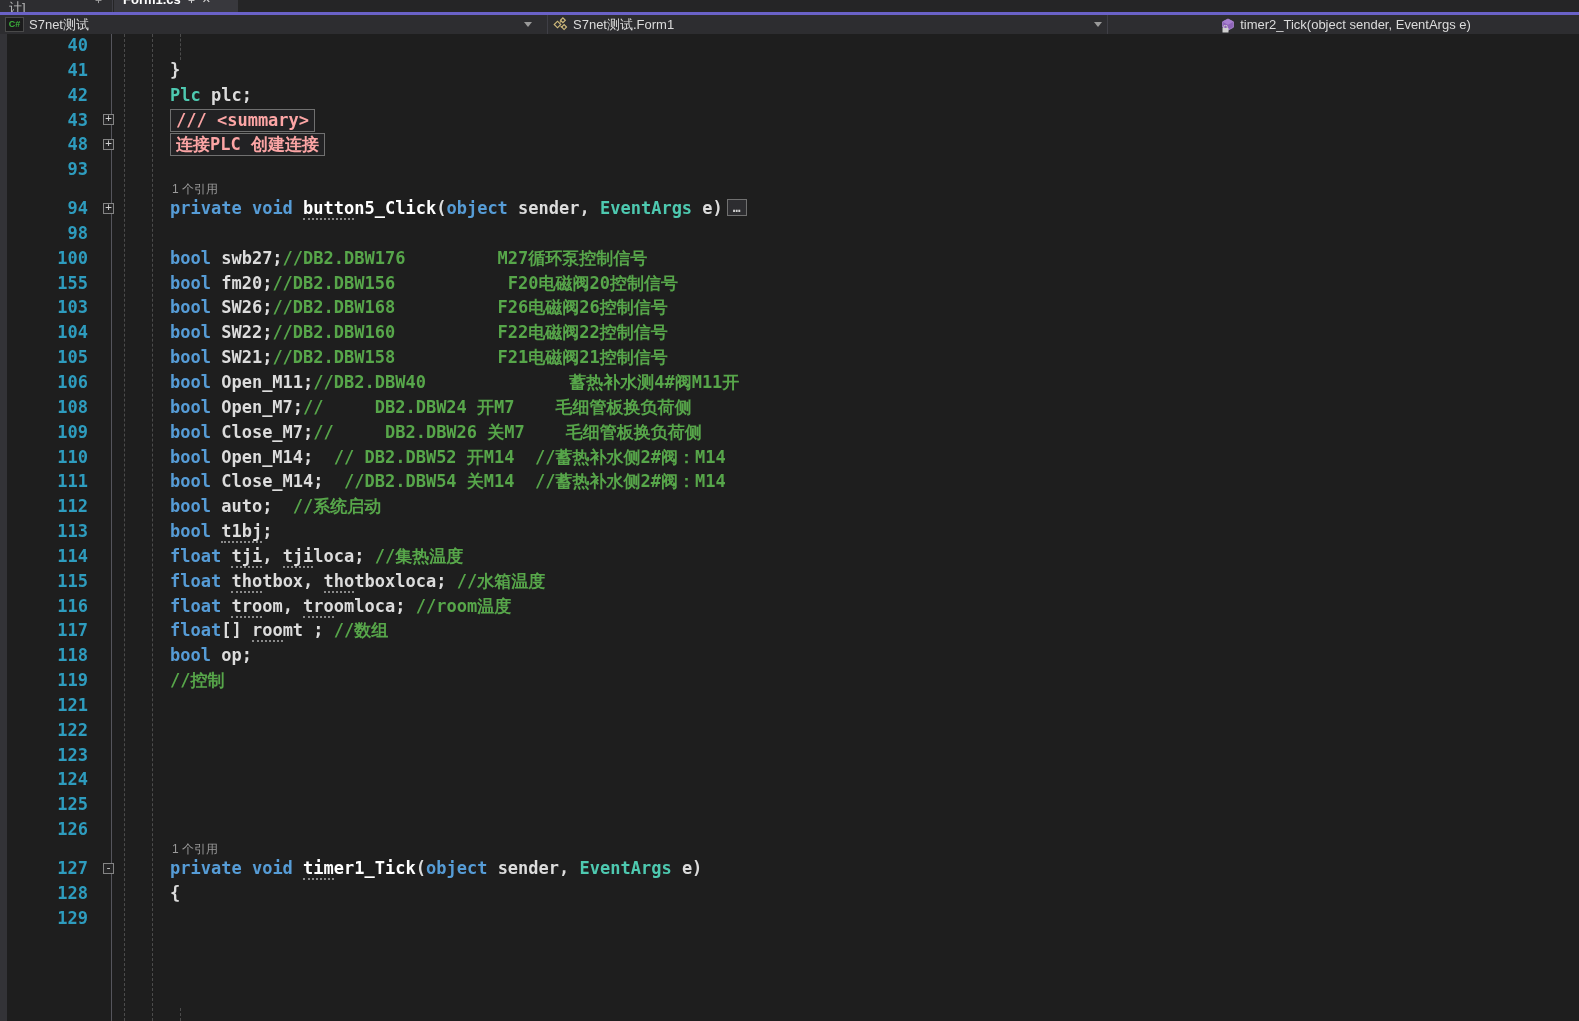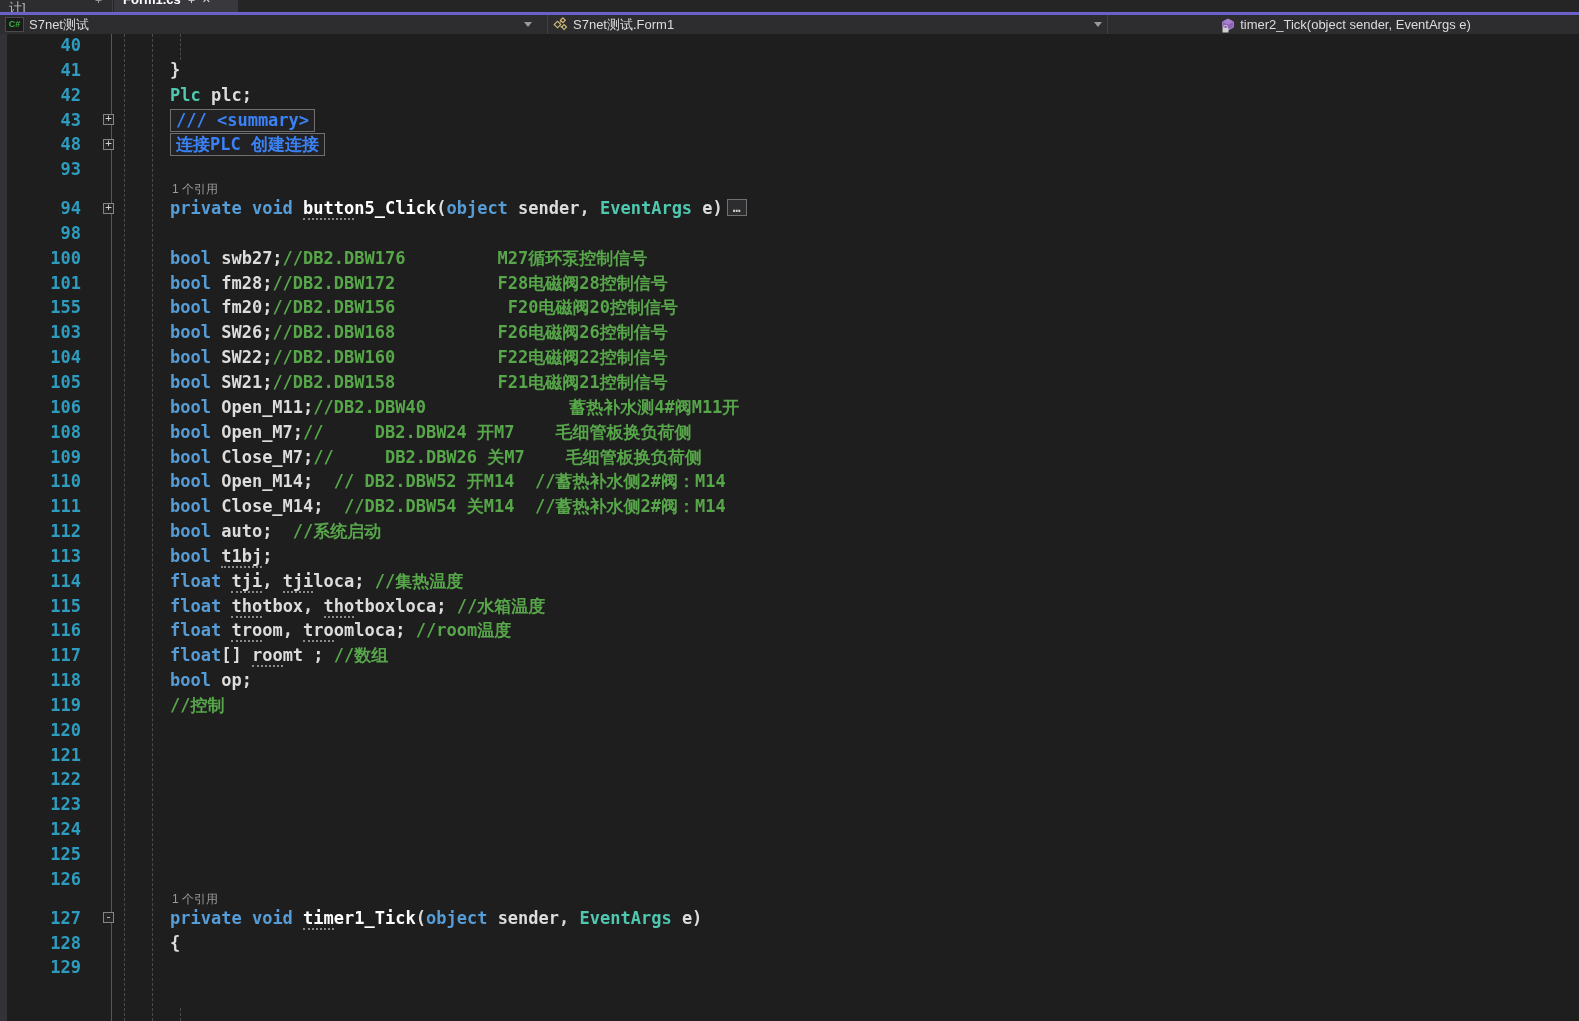"40" .cline .num { left: 4px -> 11px }
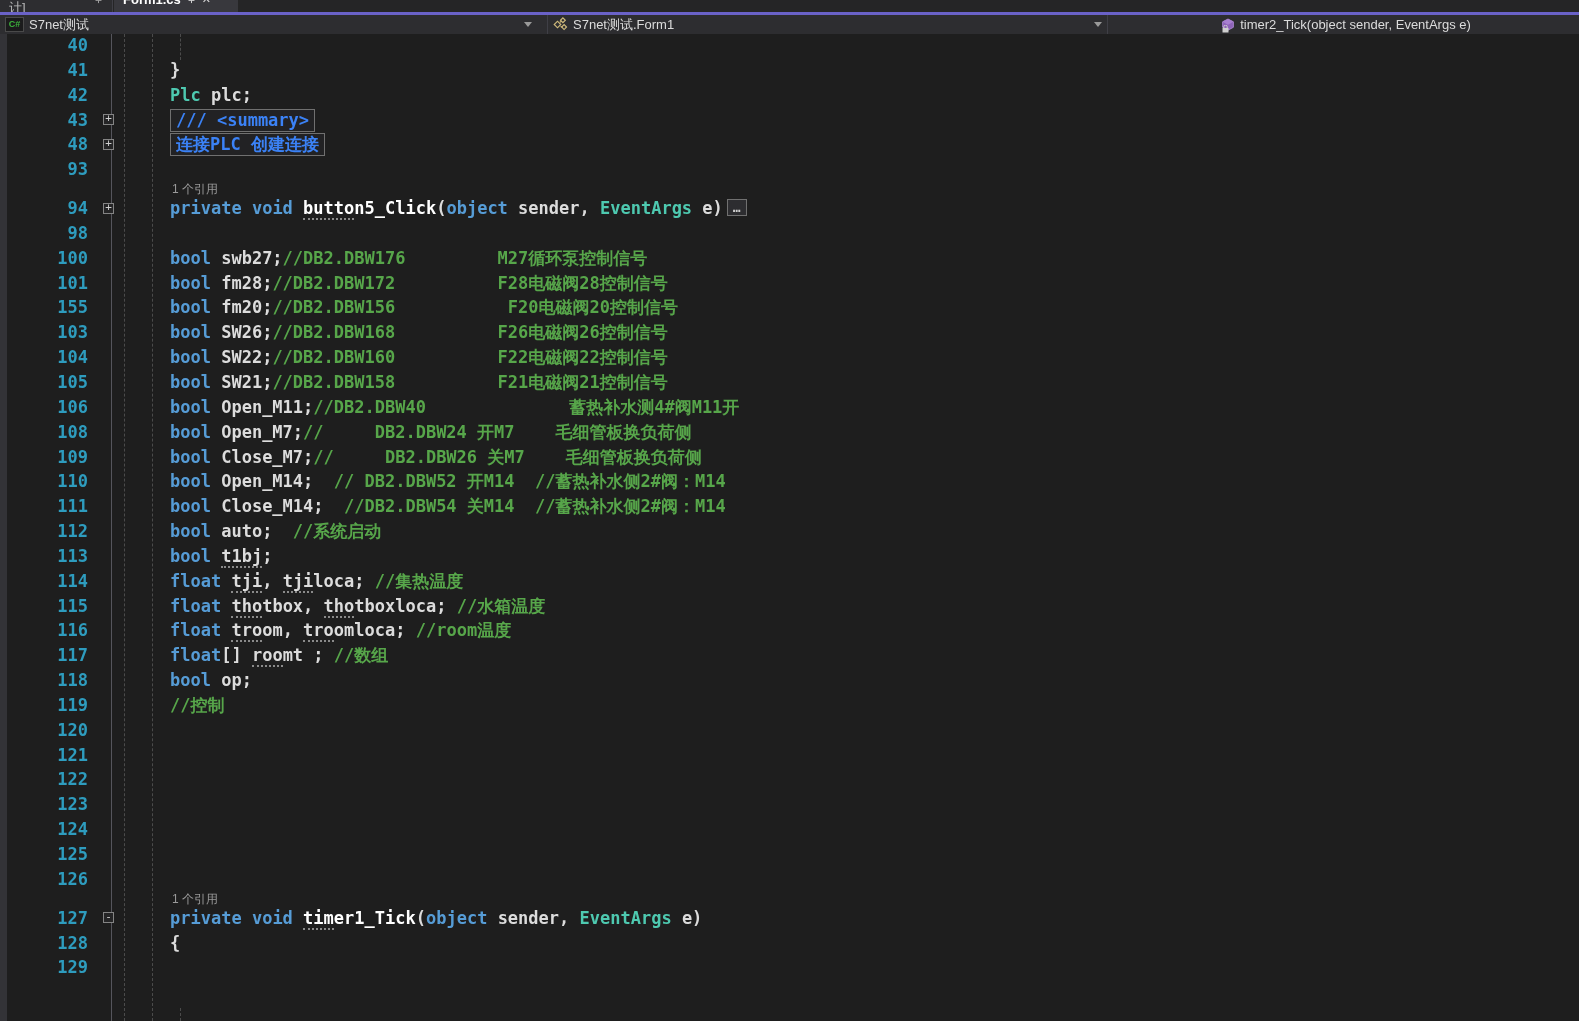"/// <summary>" .collapsed { color: #3b82f6 -> #fca5a5 }
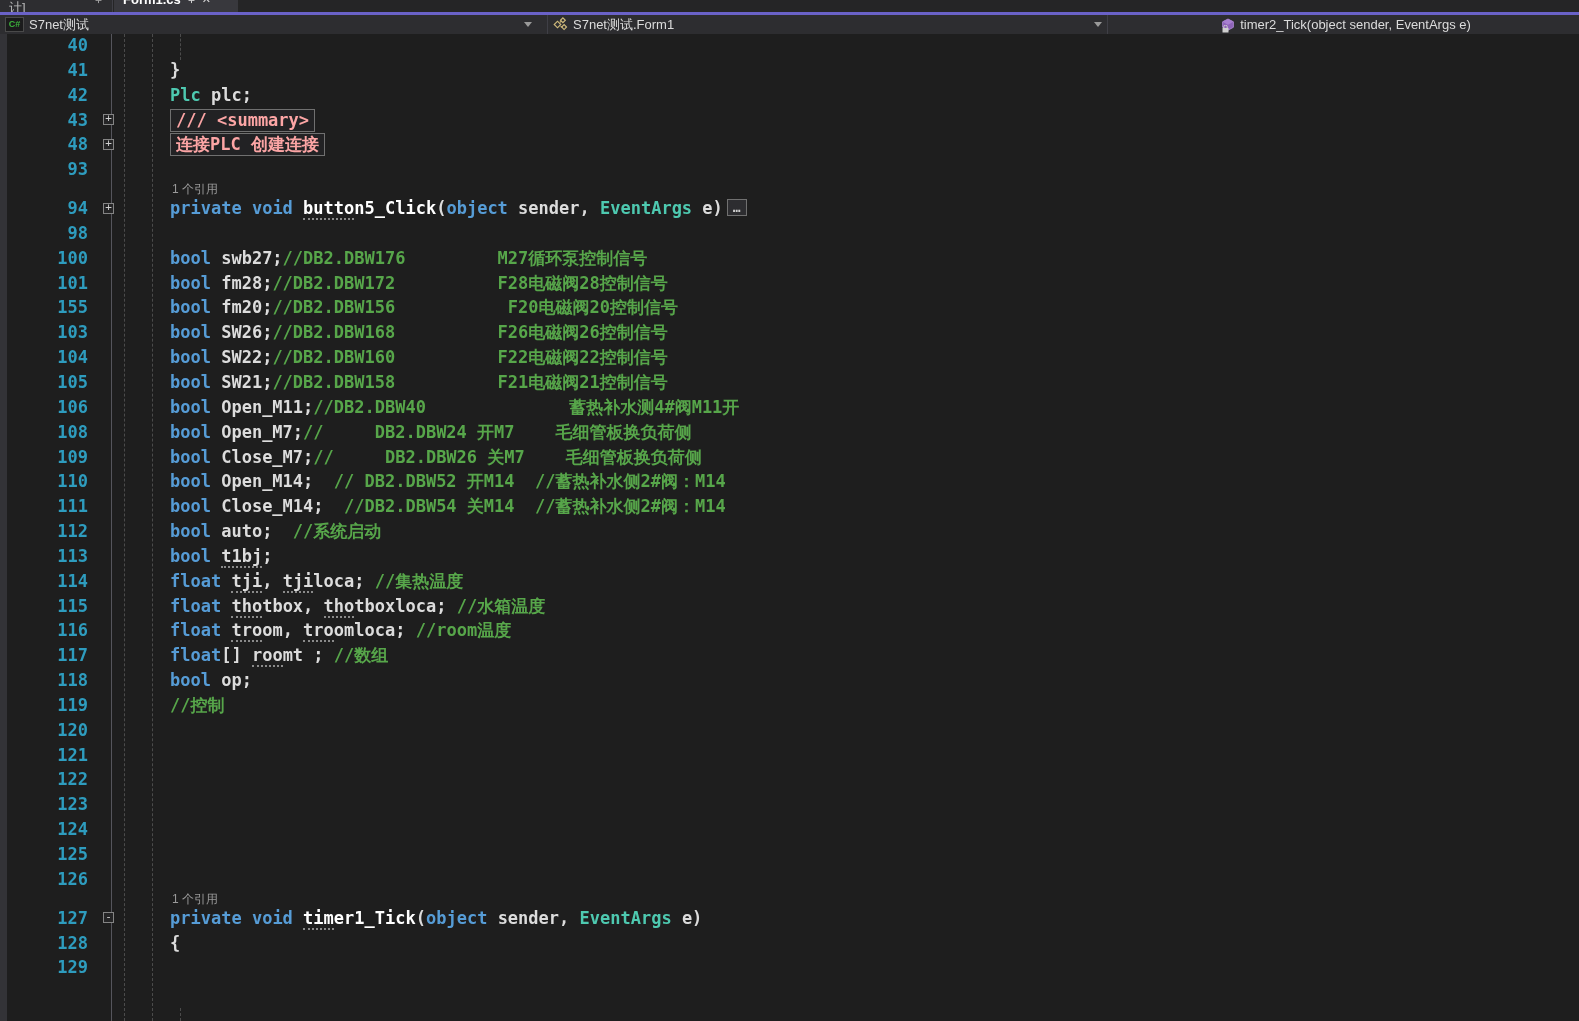"101" div.cline { html: <div><span>101</span><span><span>bool</span><span> fm28;</span><span>//DB2.DBW172 F28电磁阀28控制信号</span></span></div> -> none }
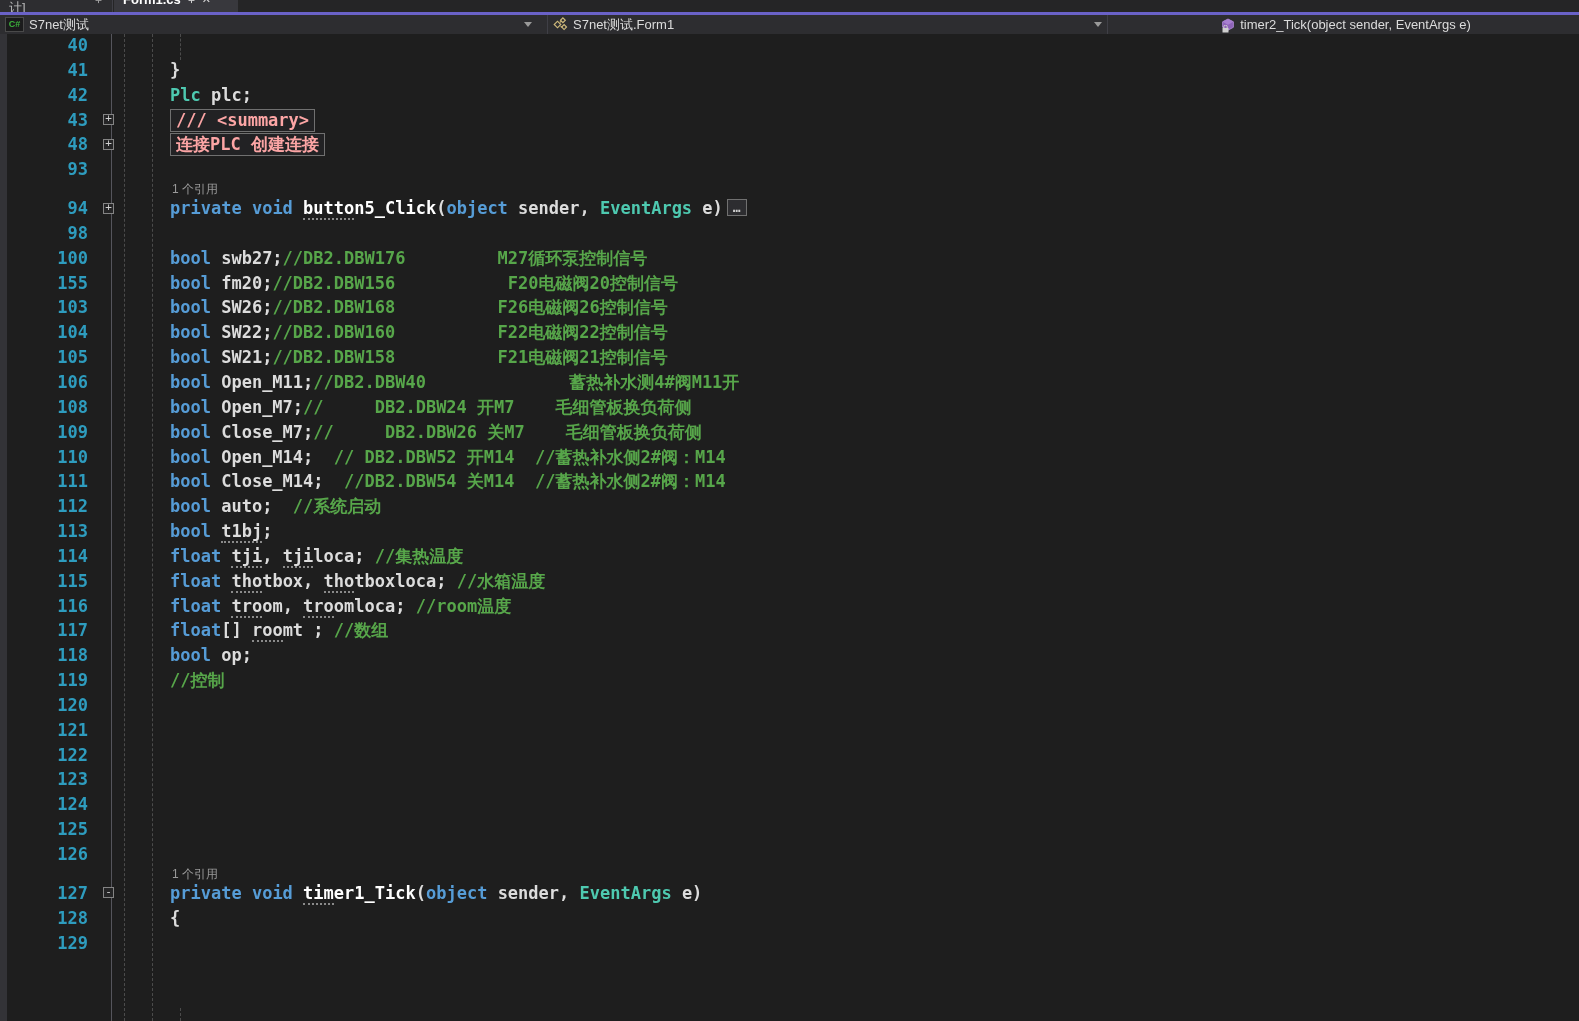"120" div.cline { html: <div><span>120</span><span></span></div> -> none }
